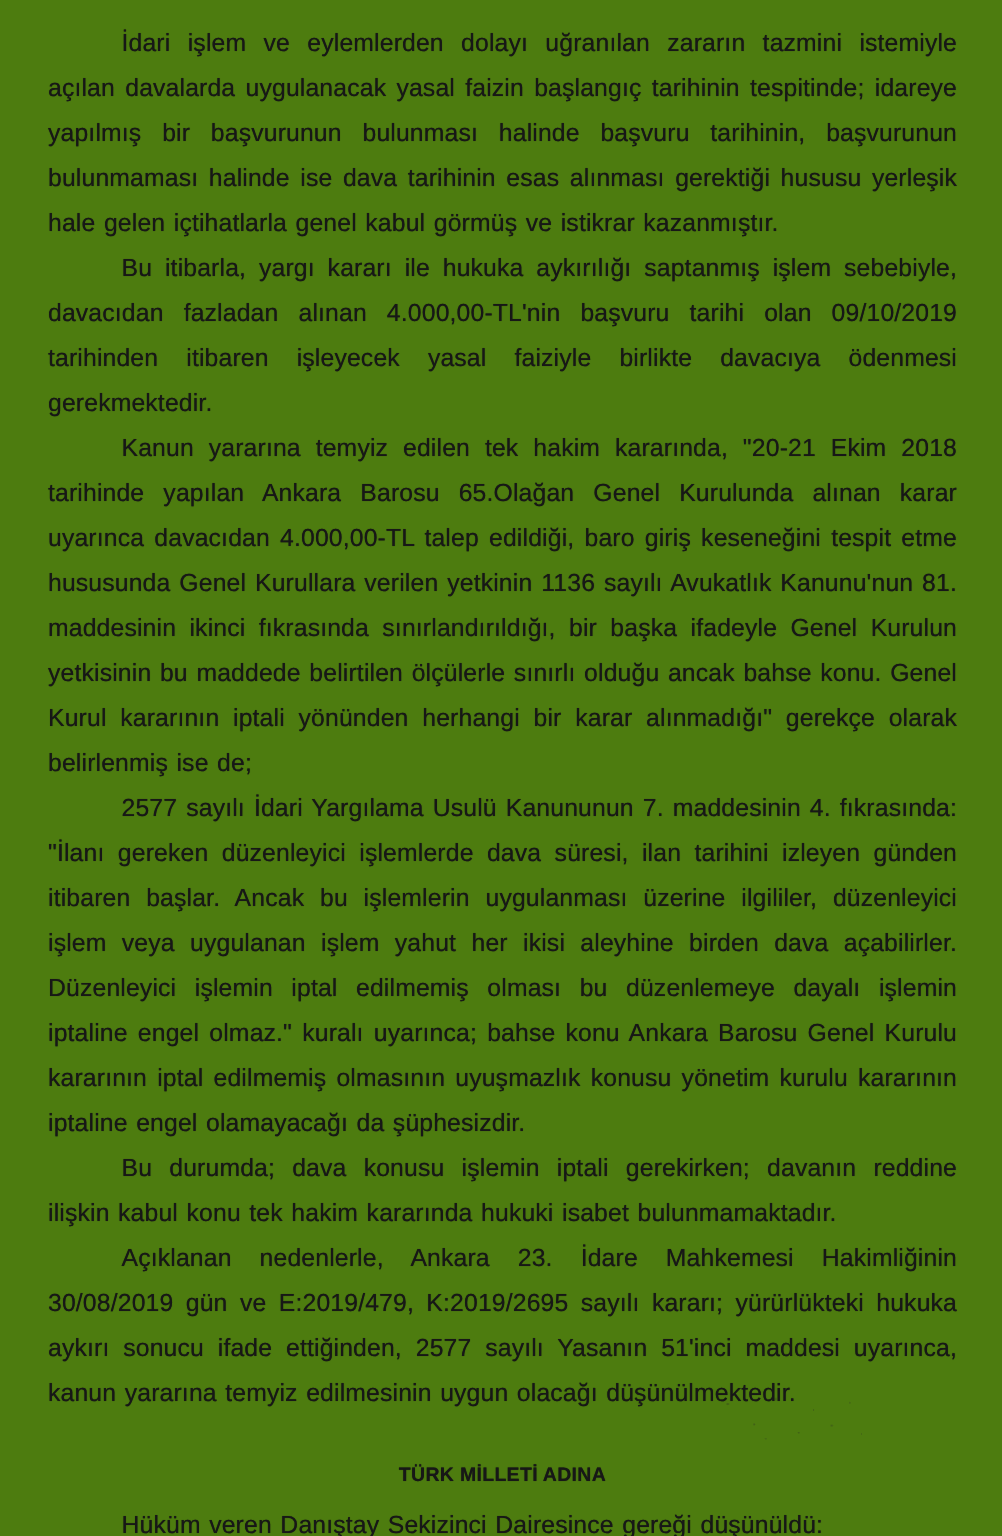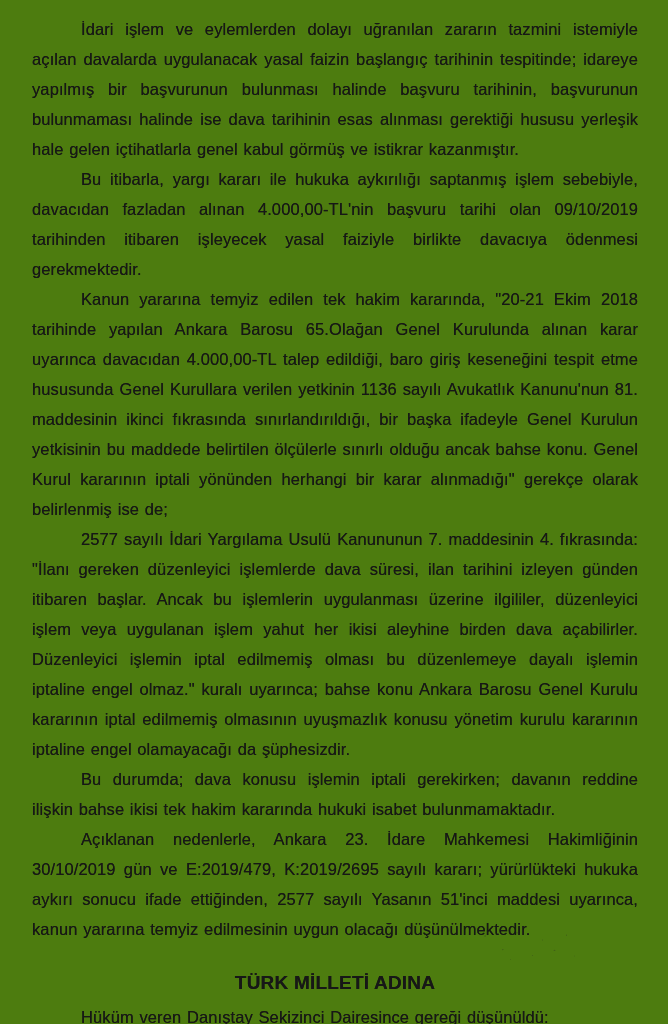"Bu durumda; dava konusu işlemin" p.para { text: bahse ikisi -> kabul konu }
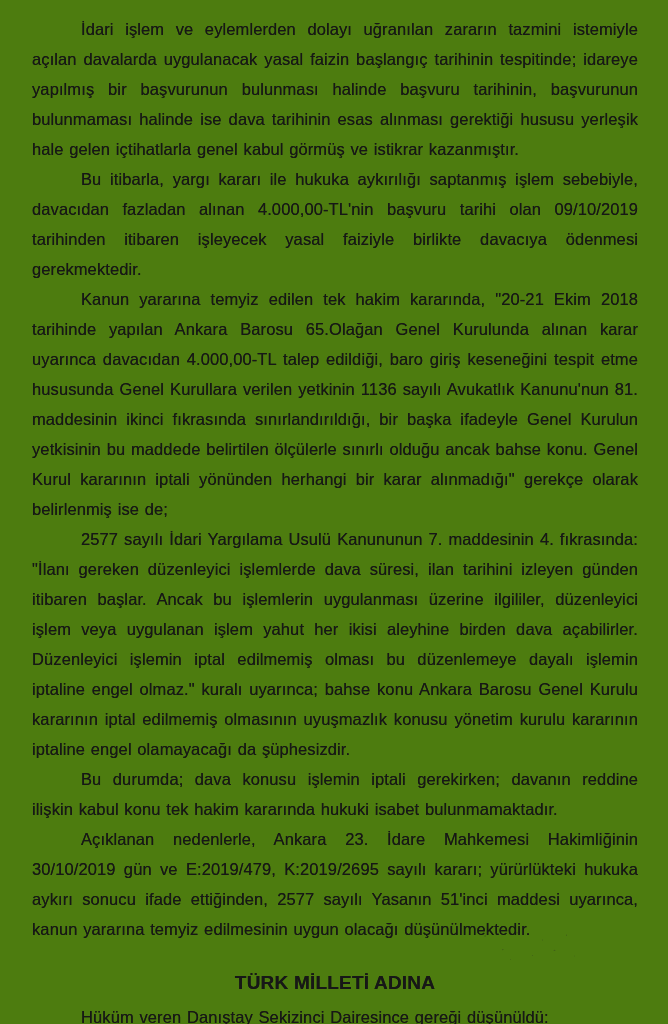"Açıklanan nedenlerle, Ankara 23. İdare" p.para { text: 30/10/2019 -> 30/08/2019 }
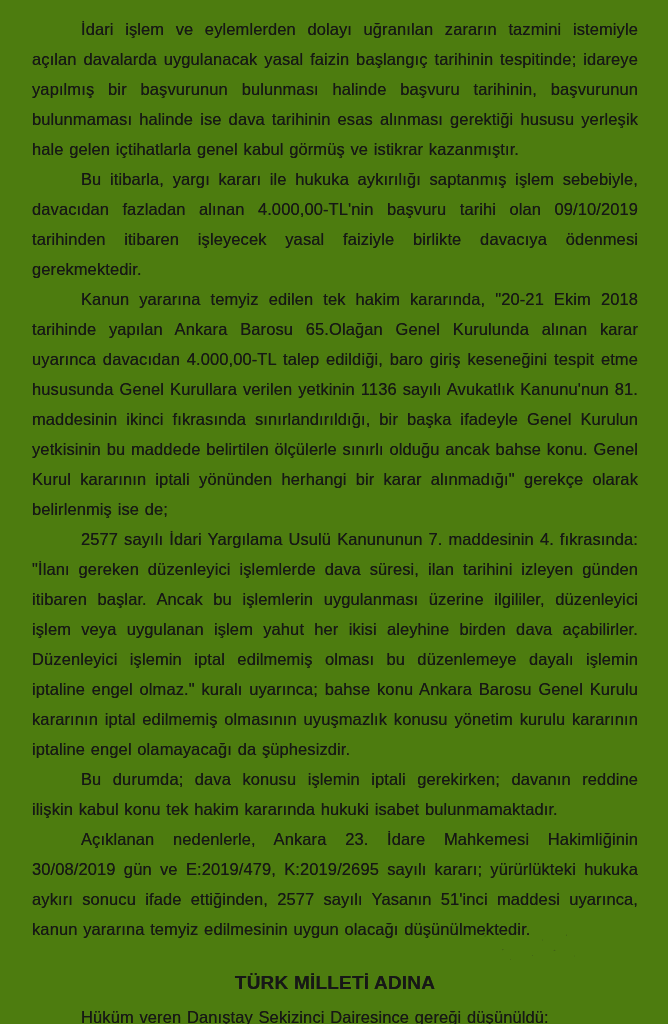"TÜRK MİLLETİ ADINA" .heading { font-size: 19px -> 13px }
